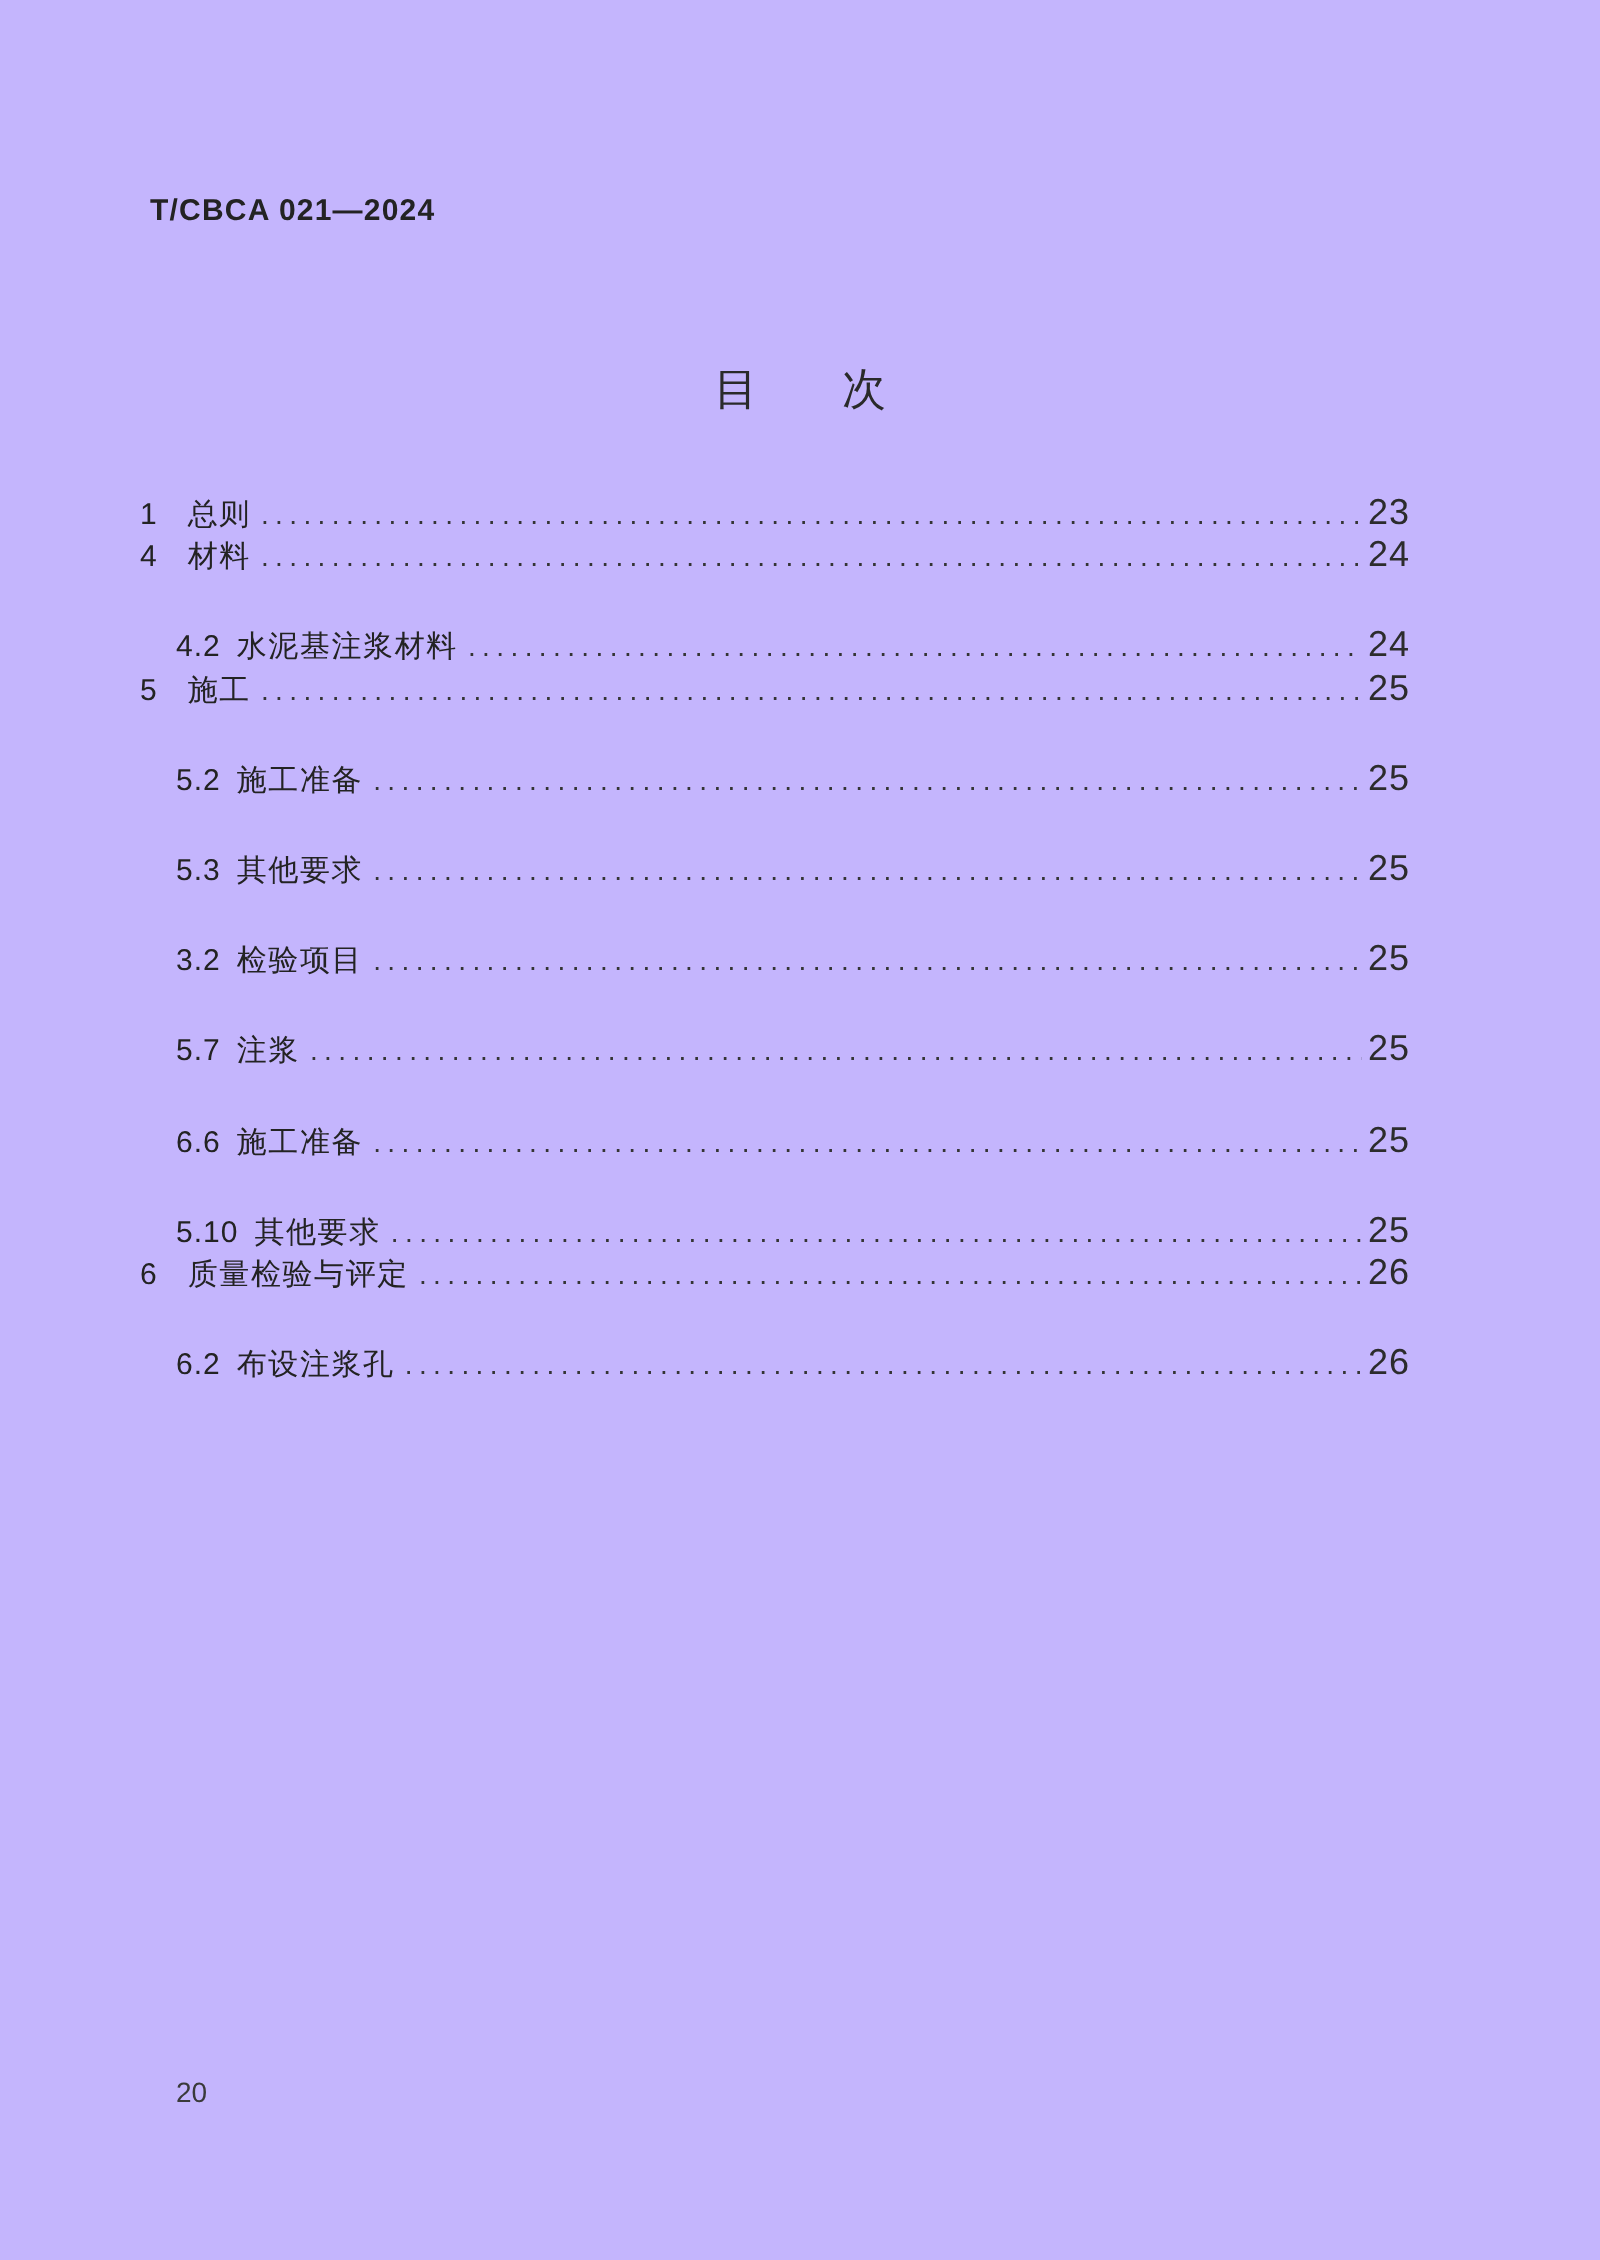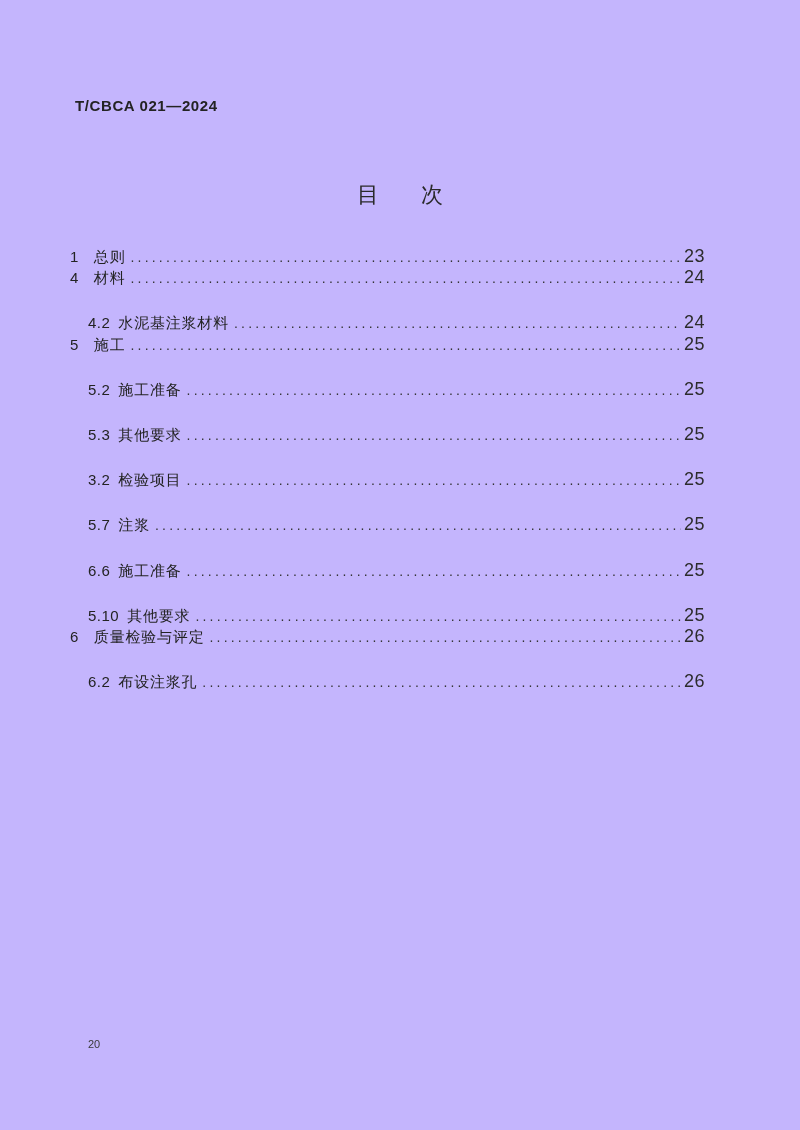"20" .doc-footer { font-size: 11px -> 14px }
